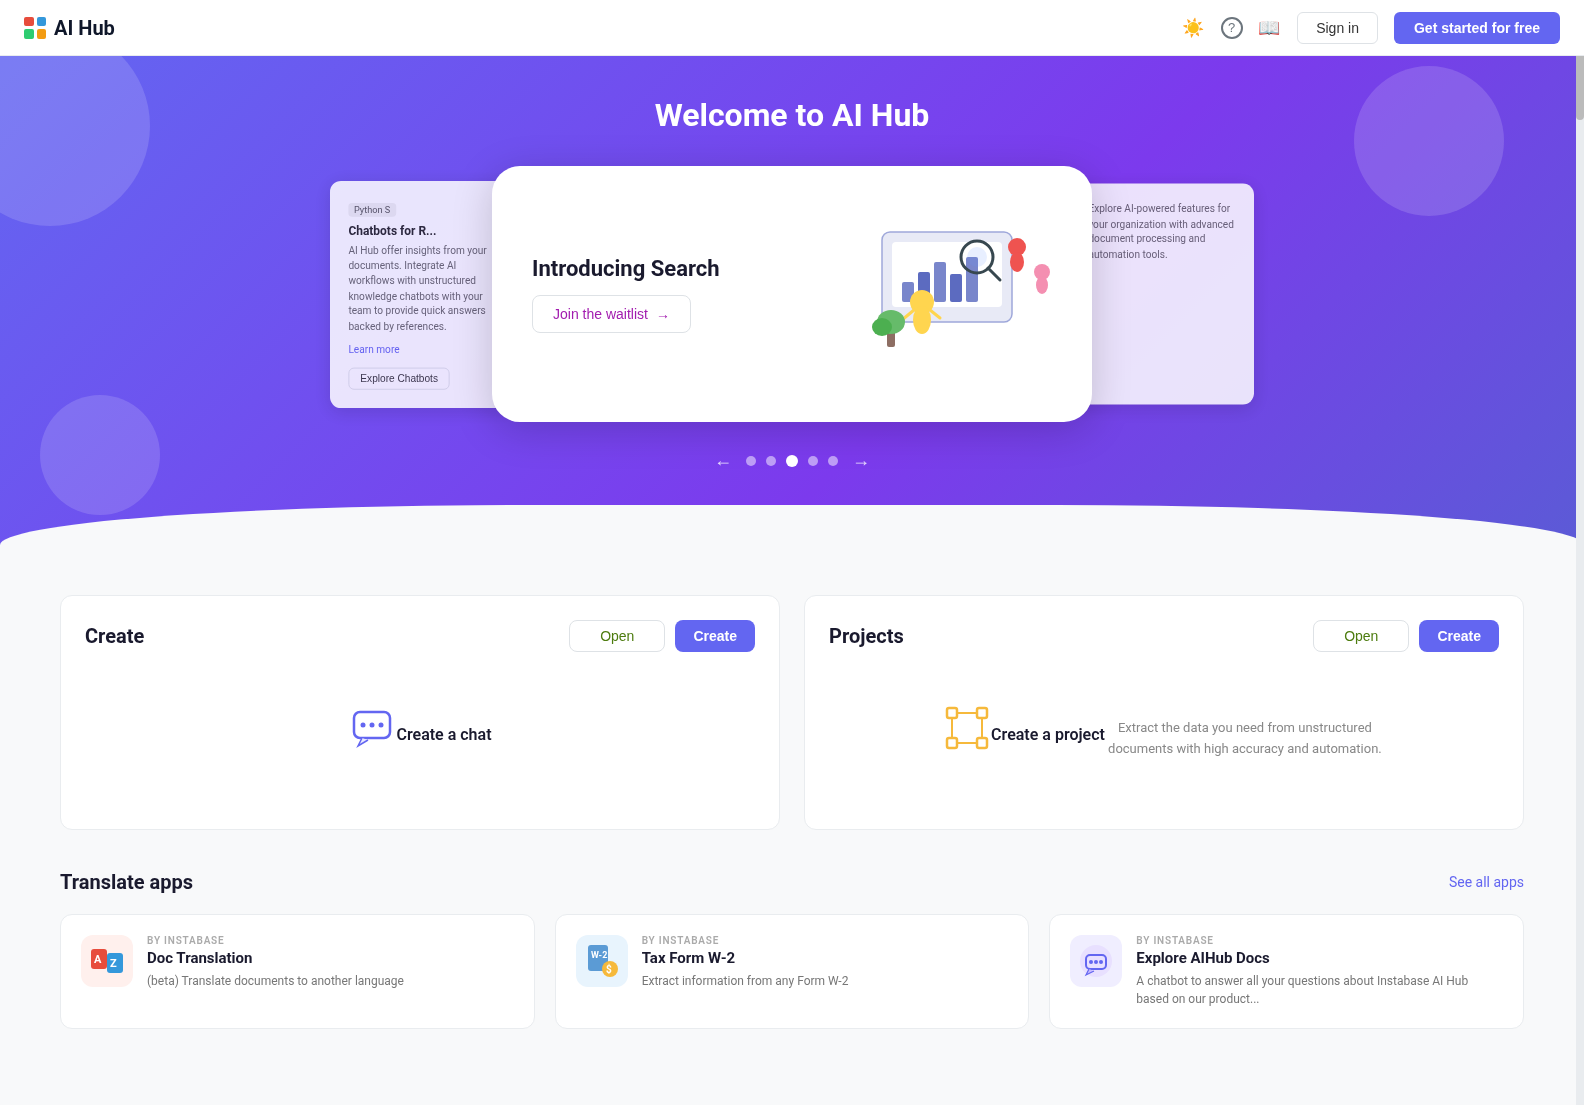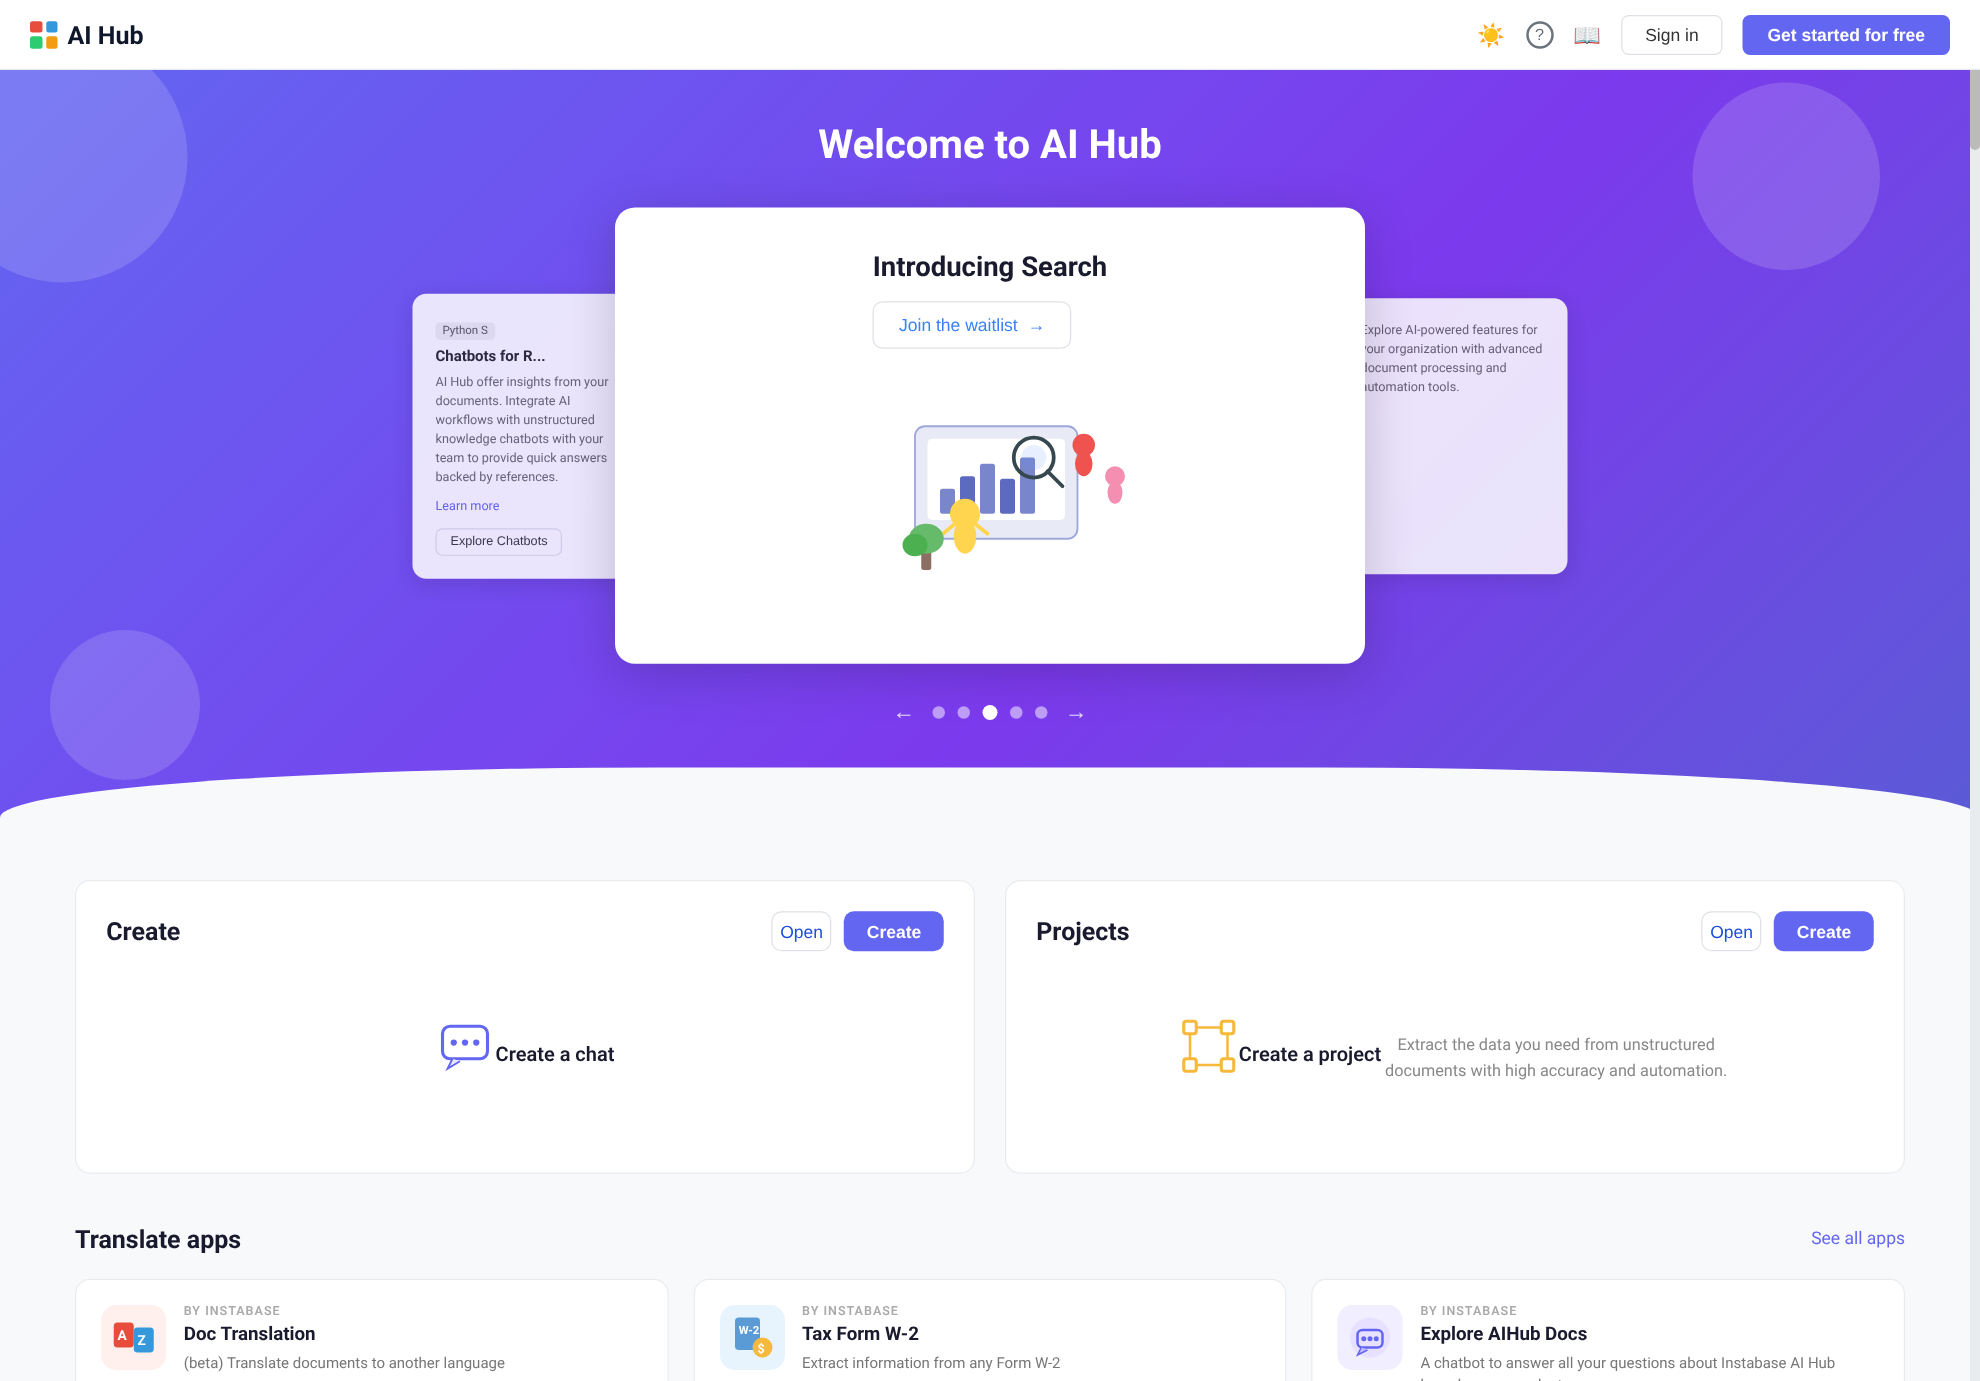"Introducing Search" .main-card { border-radius: 16px -> 28px; flex-direction: column -> none }
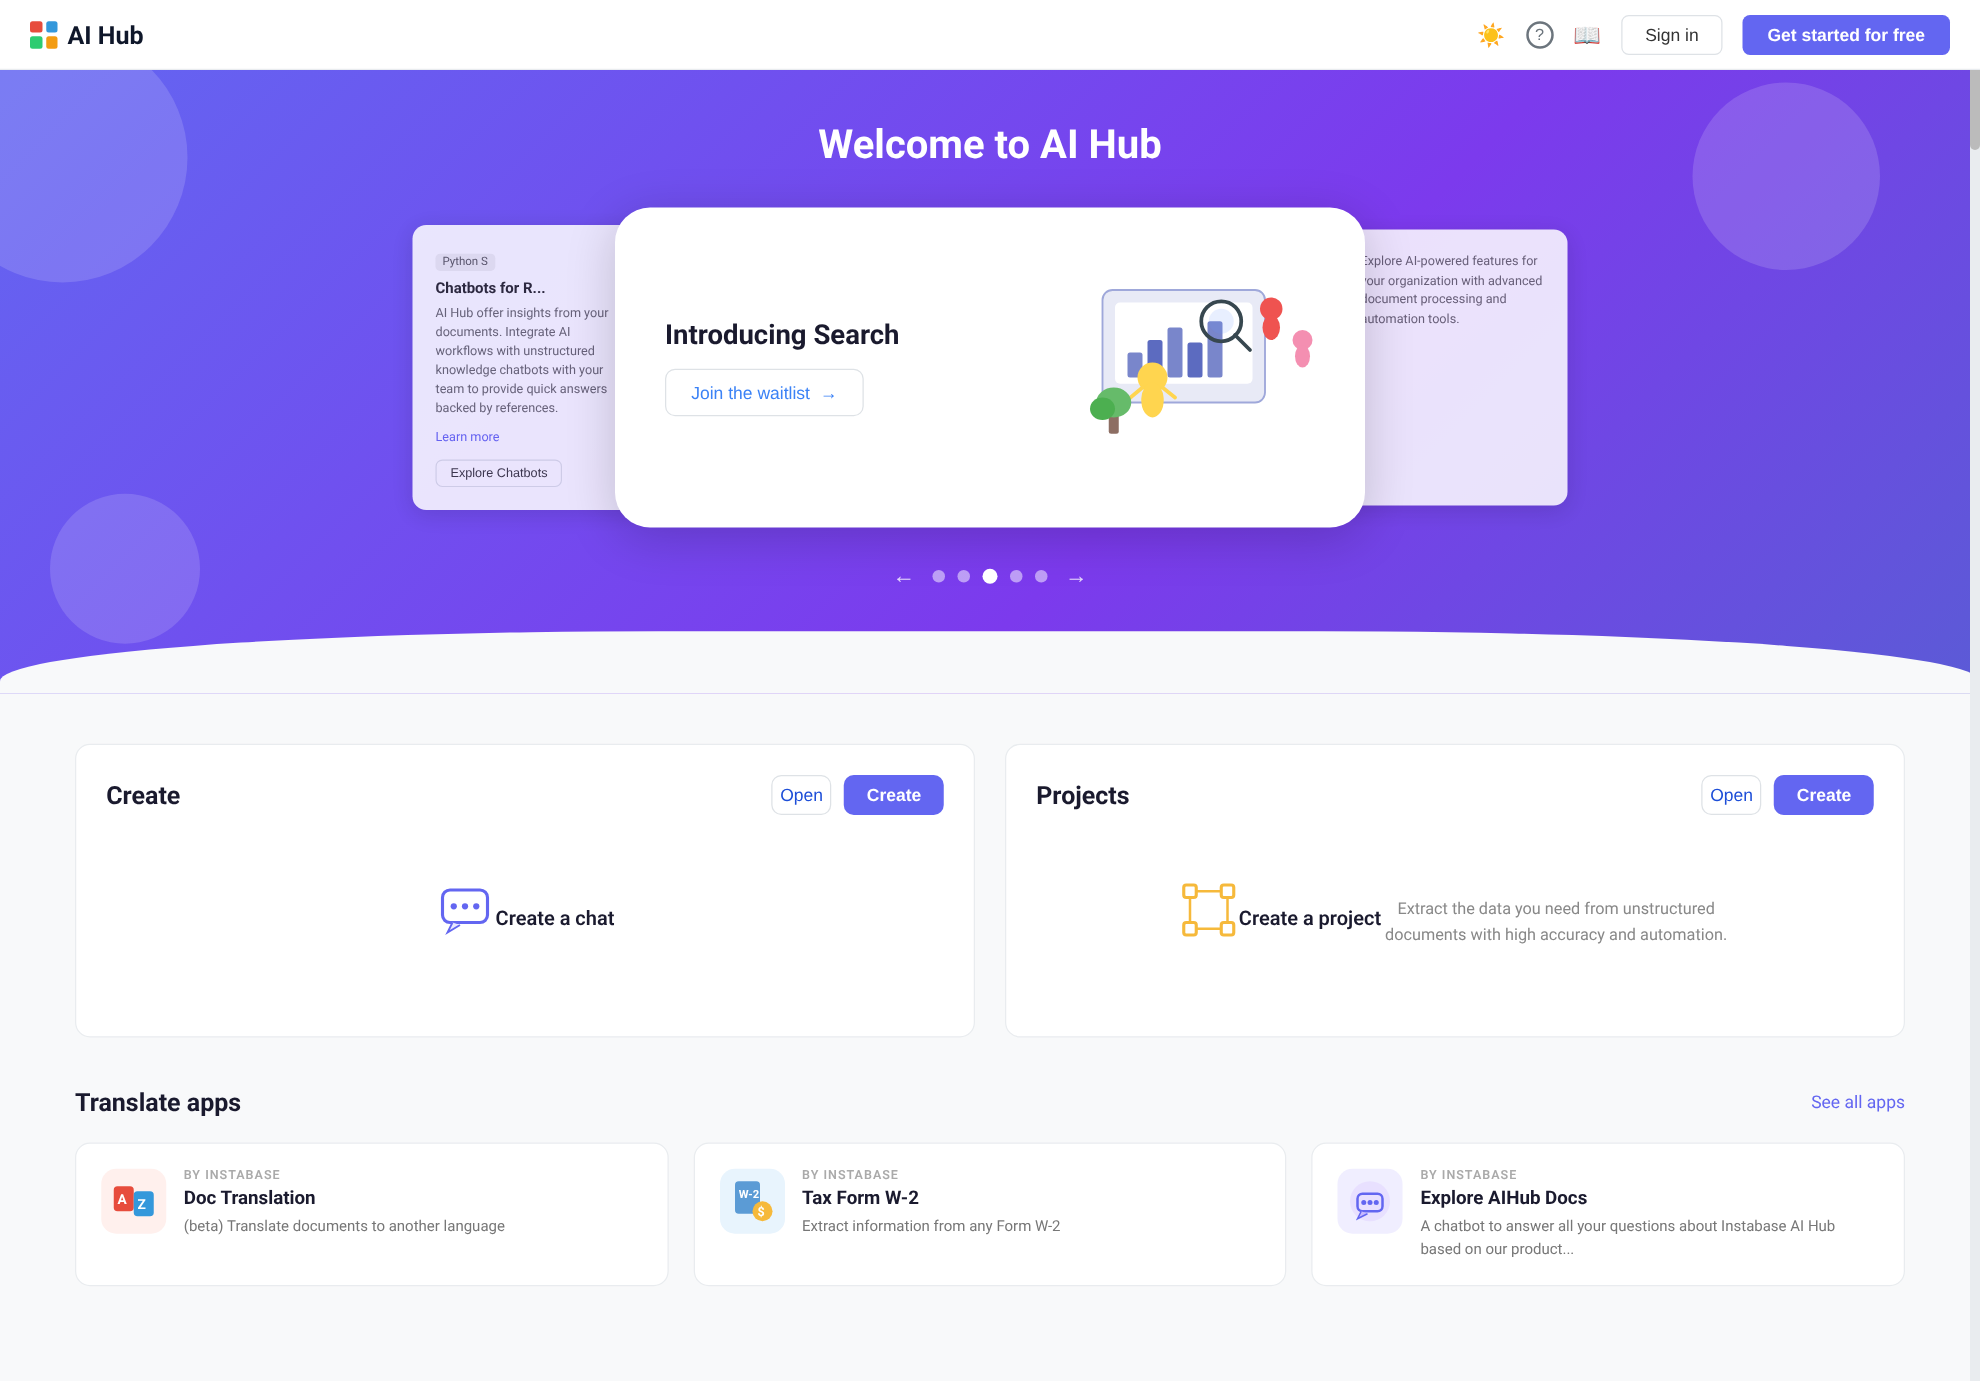"Join the waitlist" .btn-waitlist { color: #3b82f6 -> #a21caf }
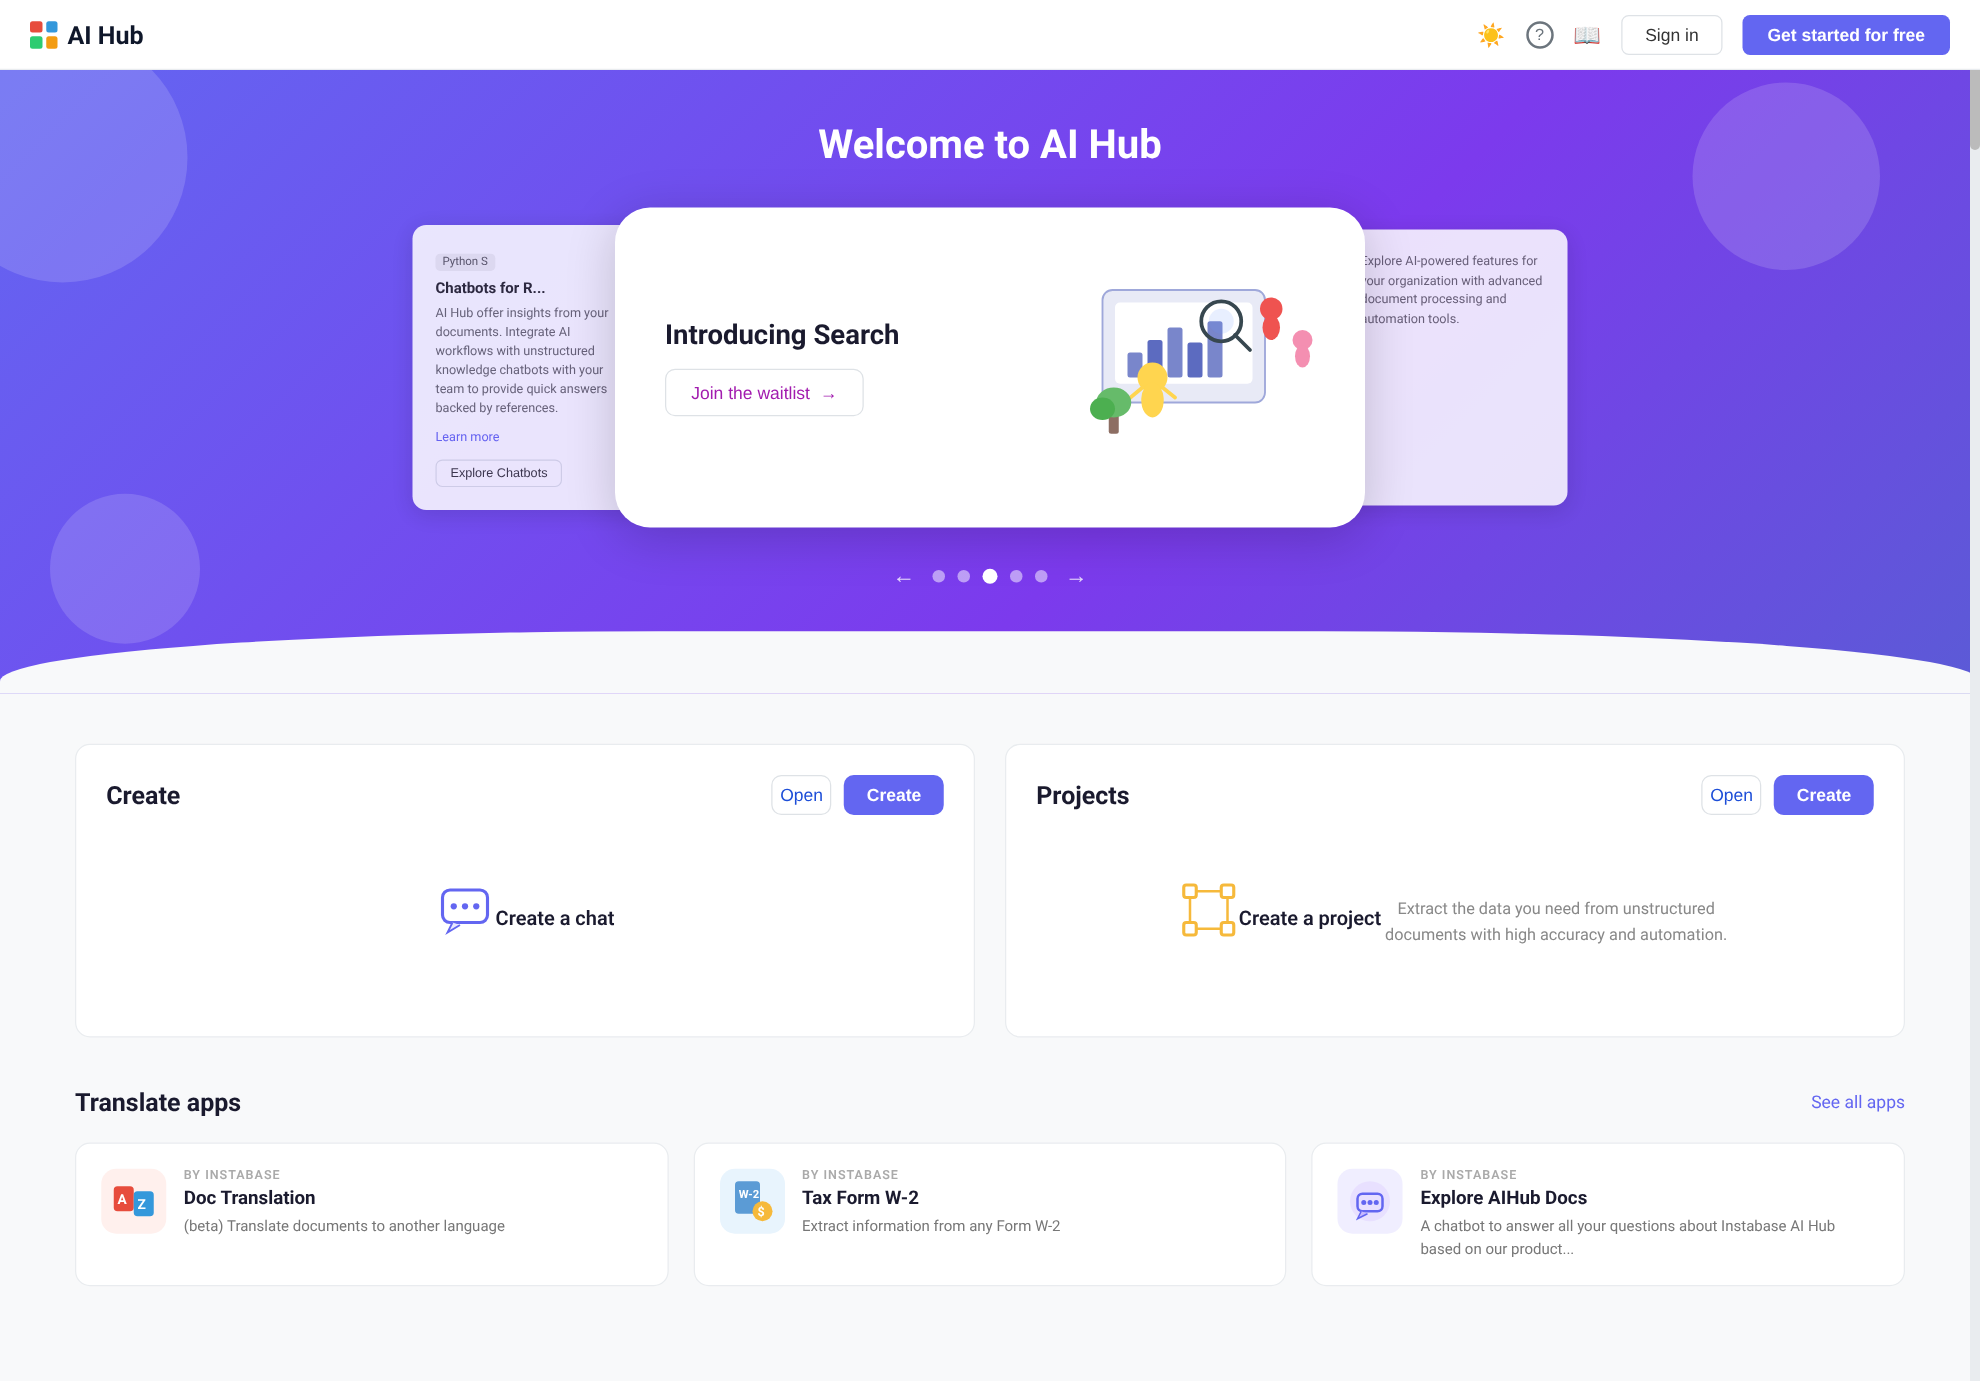"Open" .btn-open { color: #1d4ed8 -> #4d7c0f; padding: 7px 6px -> 7px 30px }
